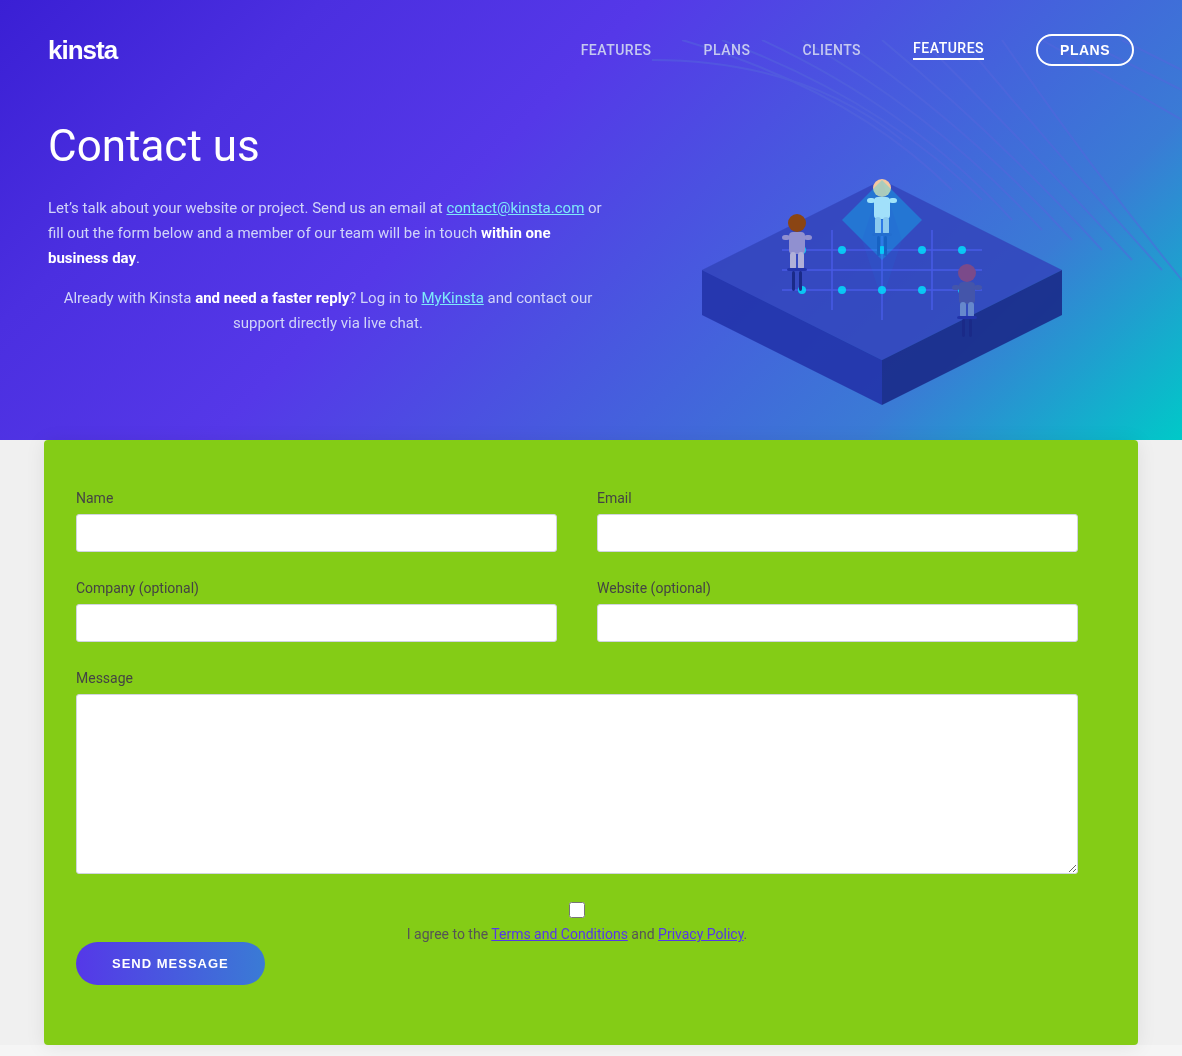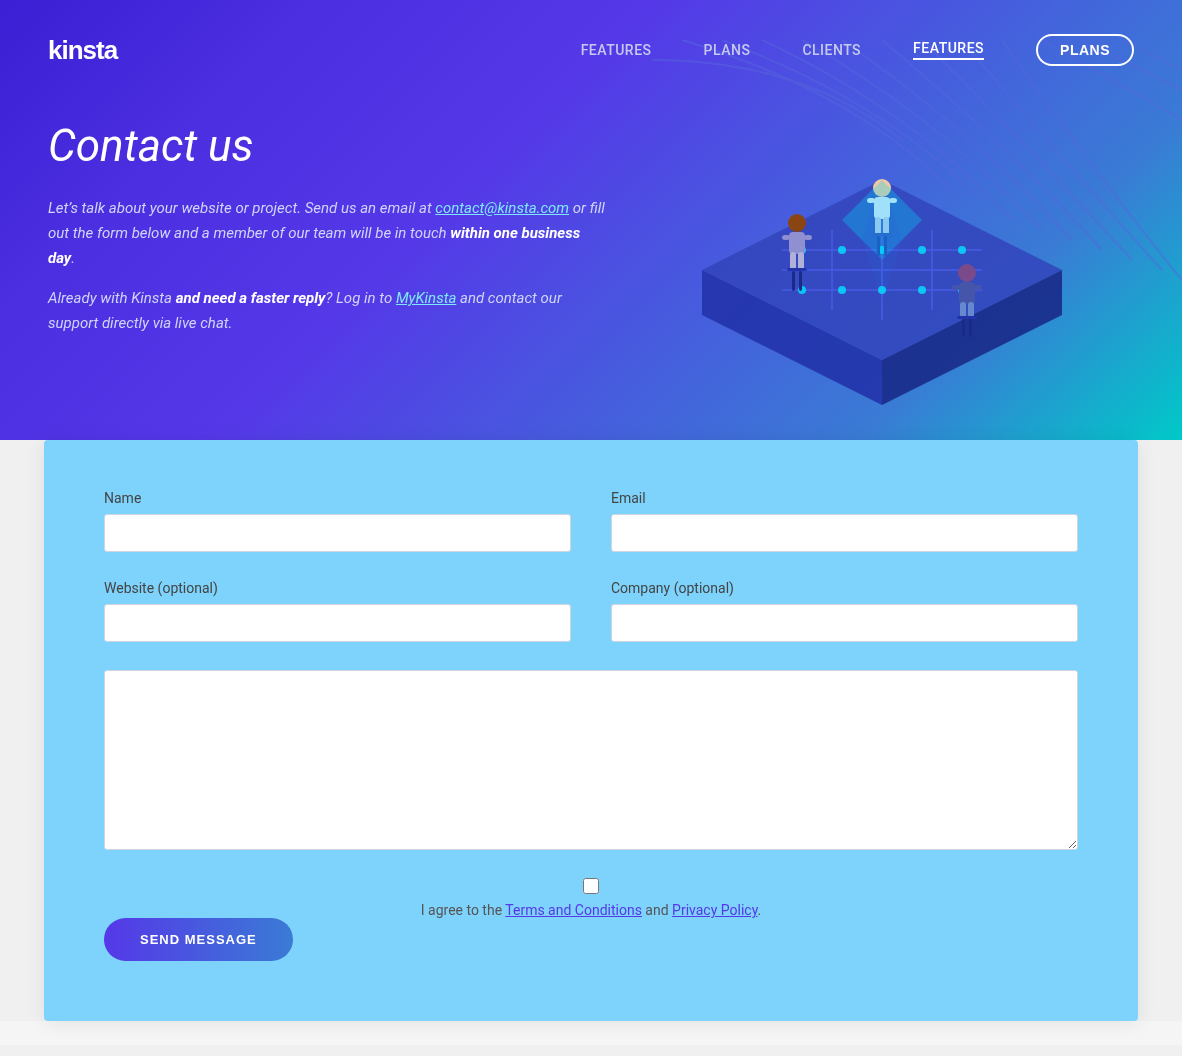"Contact us" .hero-content { font-style: italic -> none }
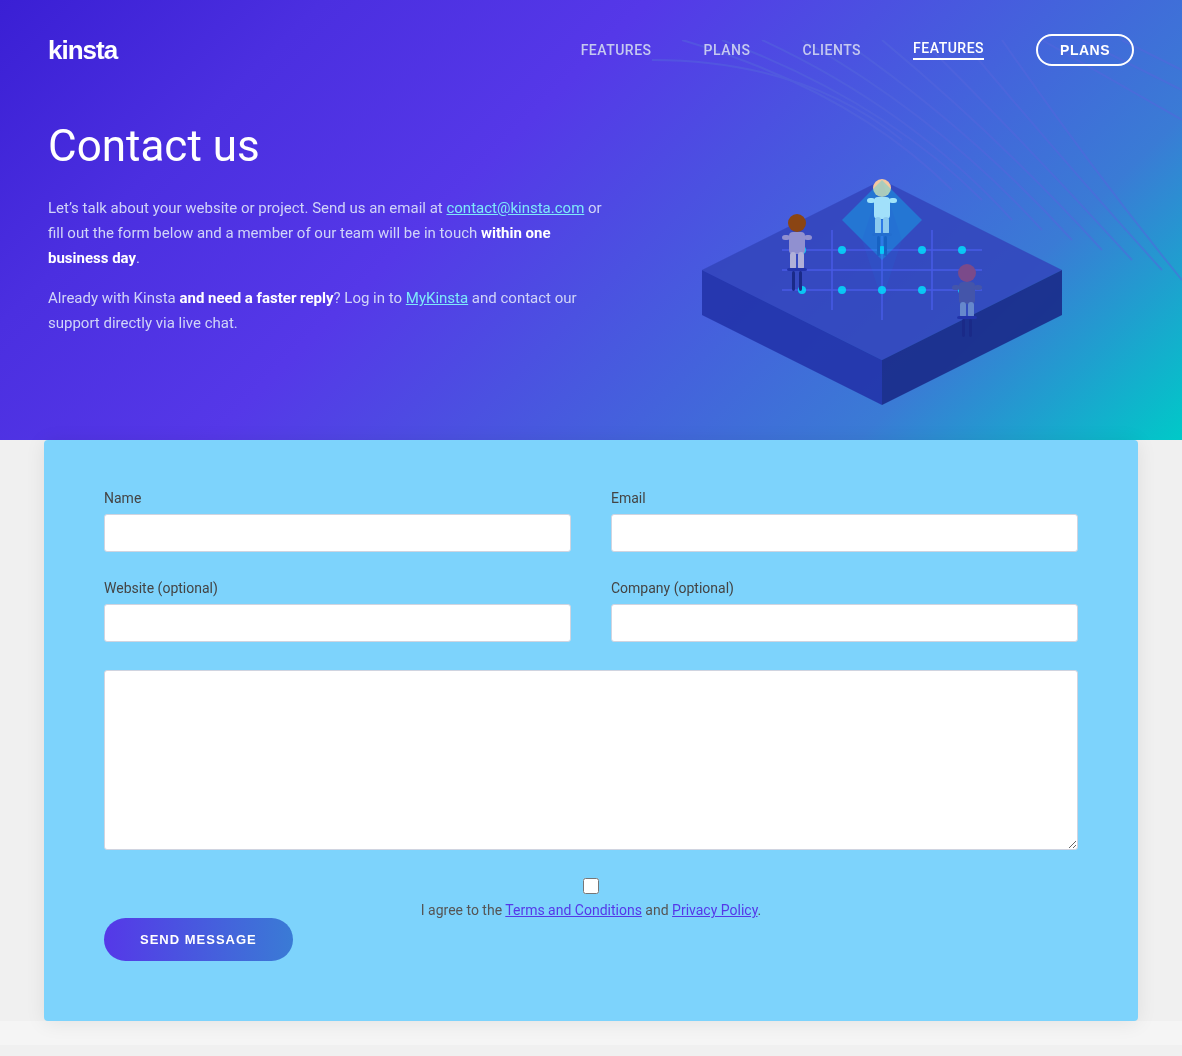"Already with Kinsta and need" .hero-sub { text-align: none -> center }
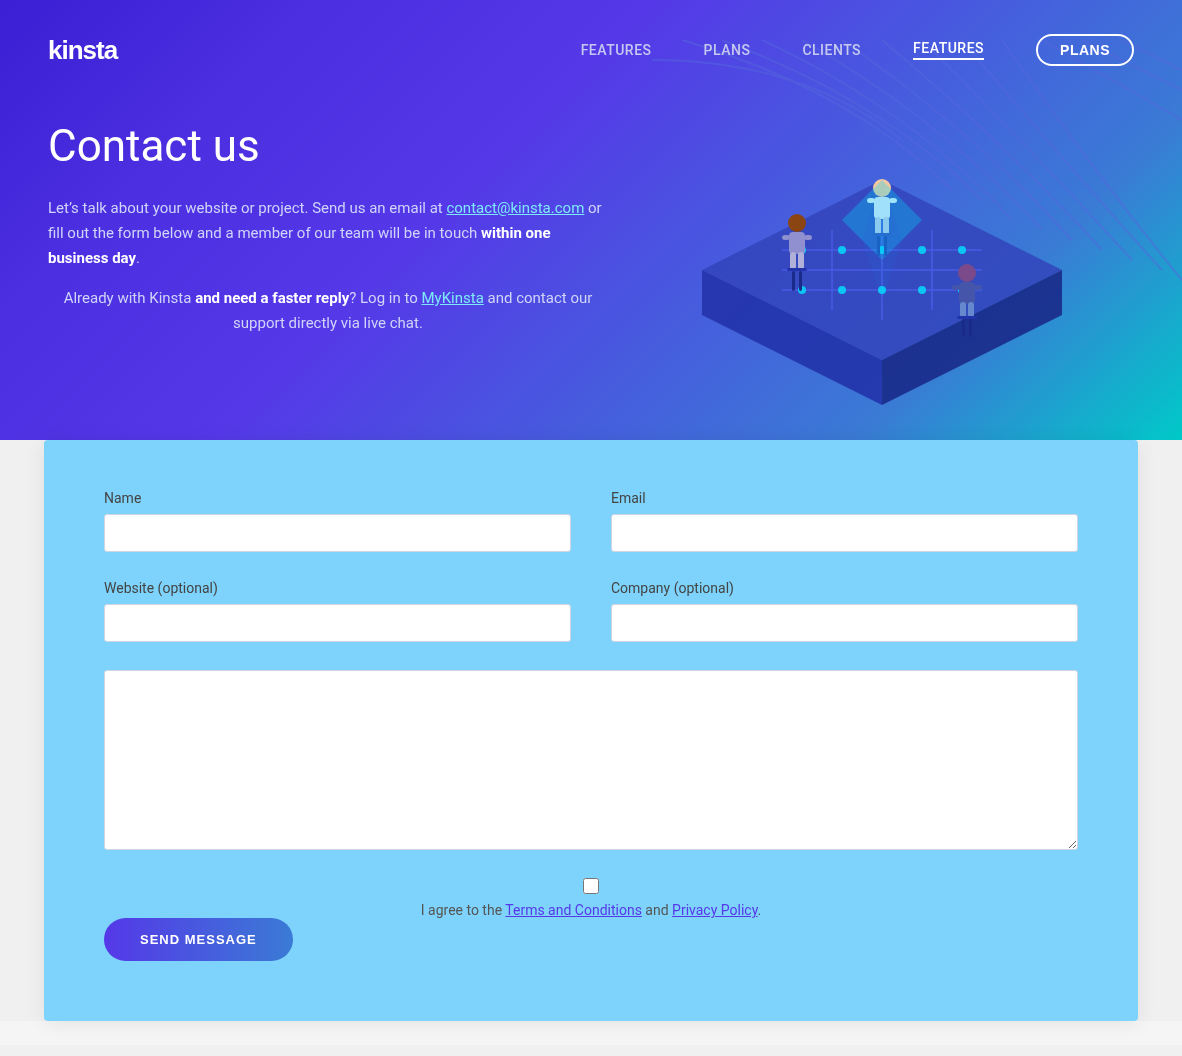"Name" .form-section { background: #7dd3fc -> #84cc16; padding: 50px 60px 60px 60px -> 50px 60px 60px 32px }
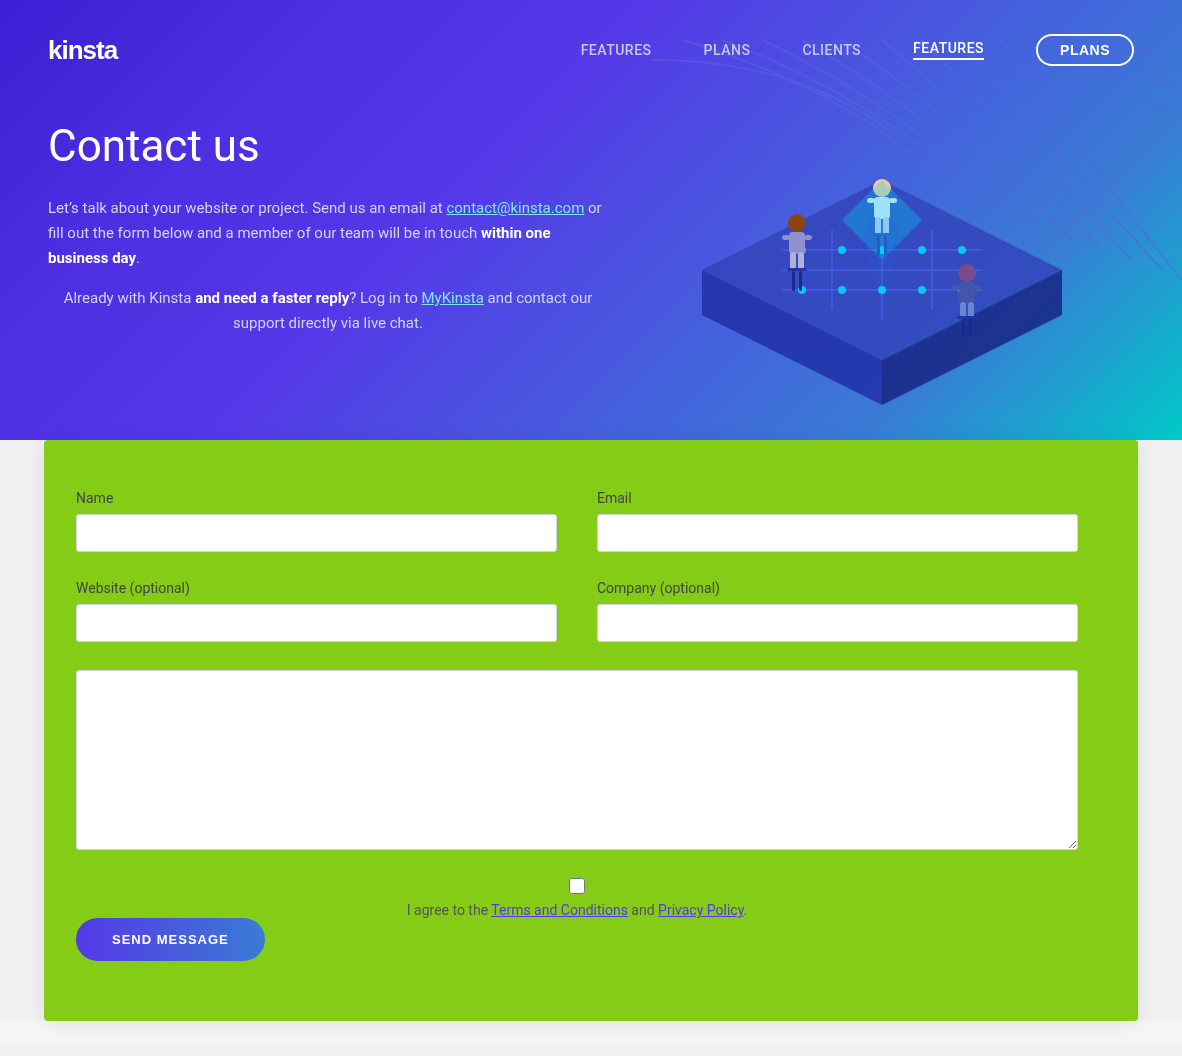"Website (optional)" div.form-group { order: before "Company (optional)" -> after "Company (optional)" }
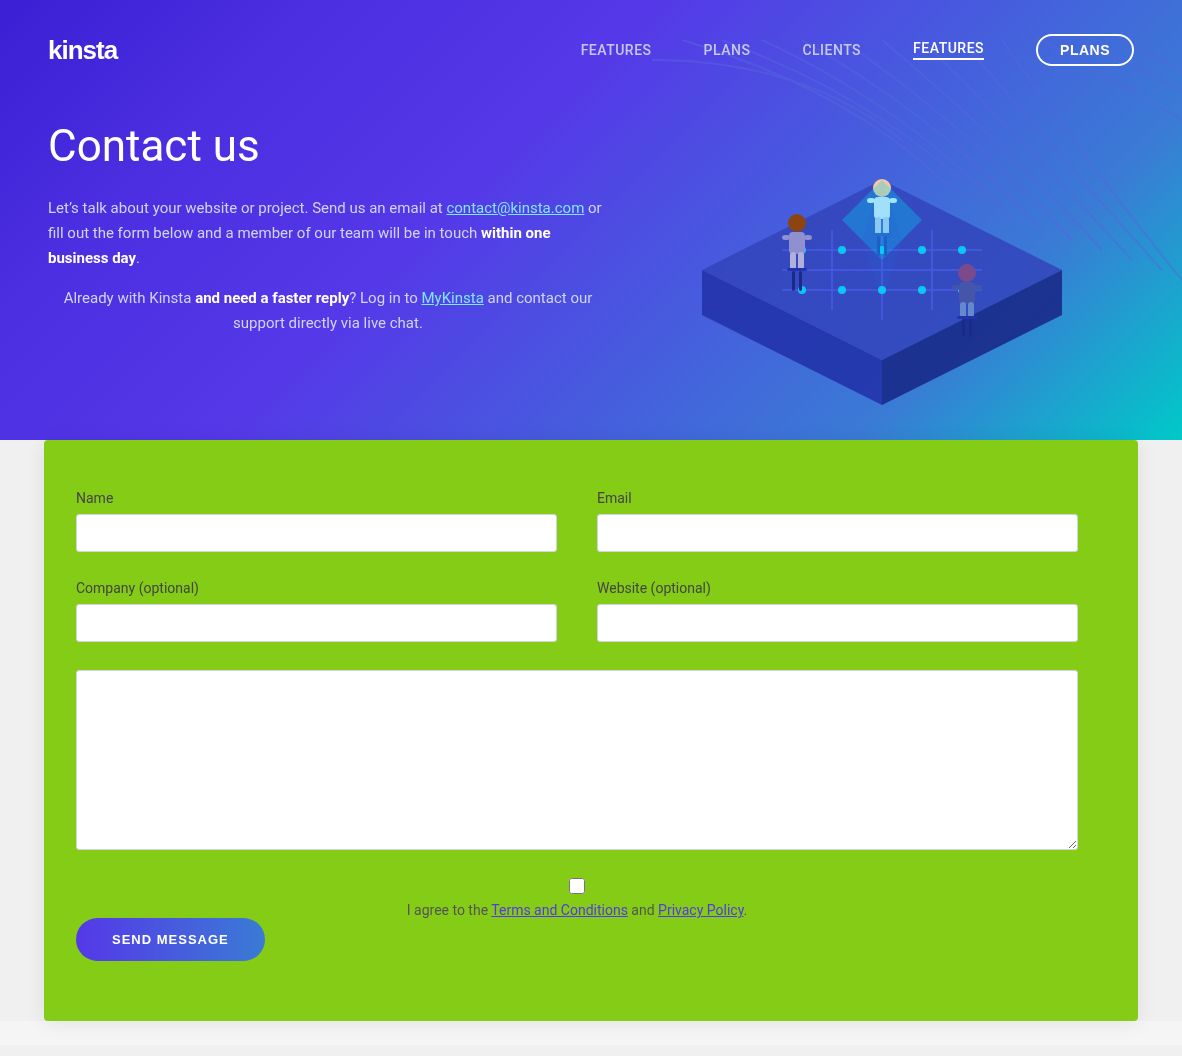"Message" label { html: none -> <label>Message</label> }
